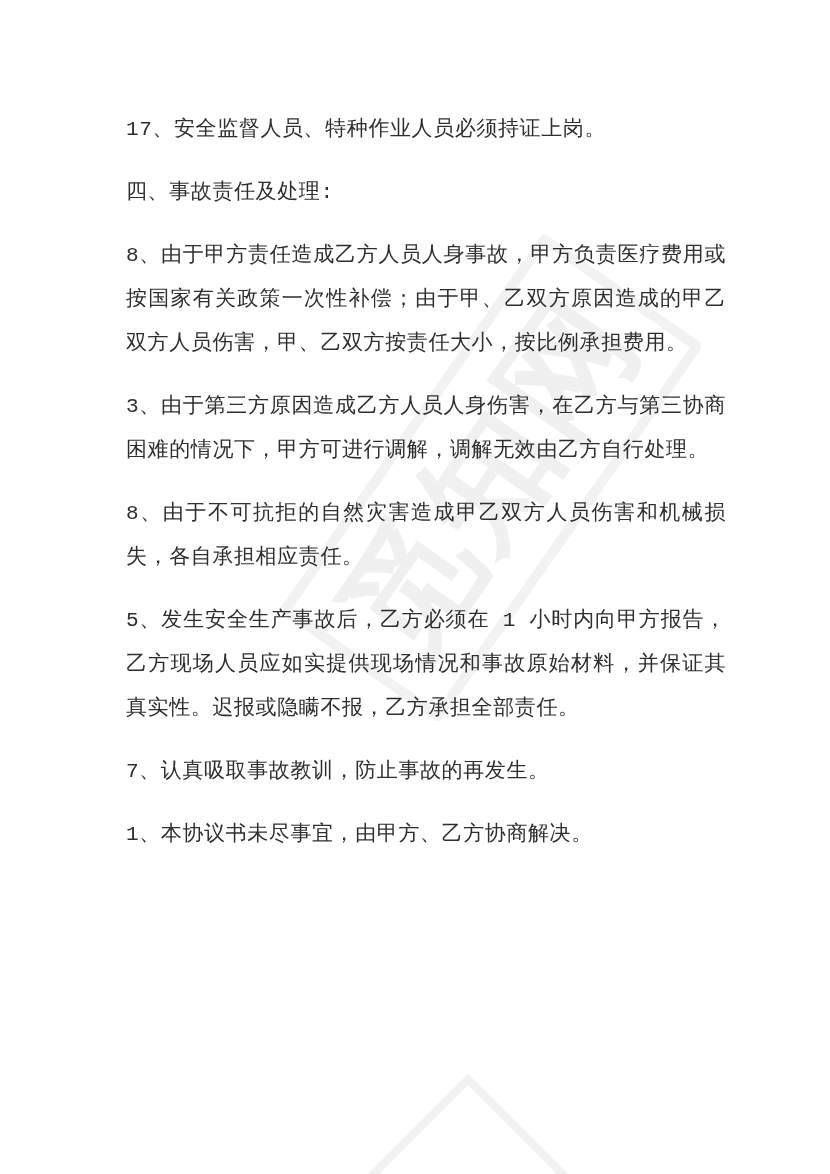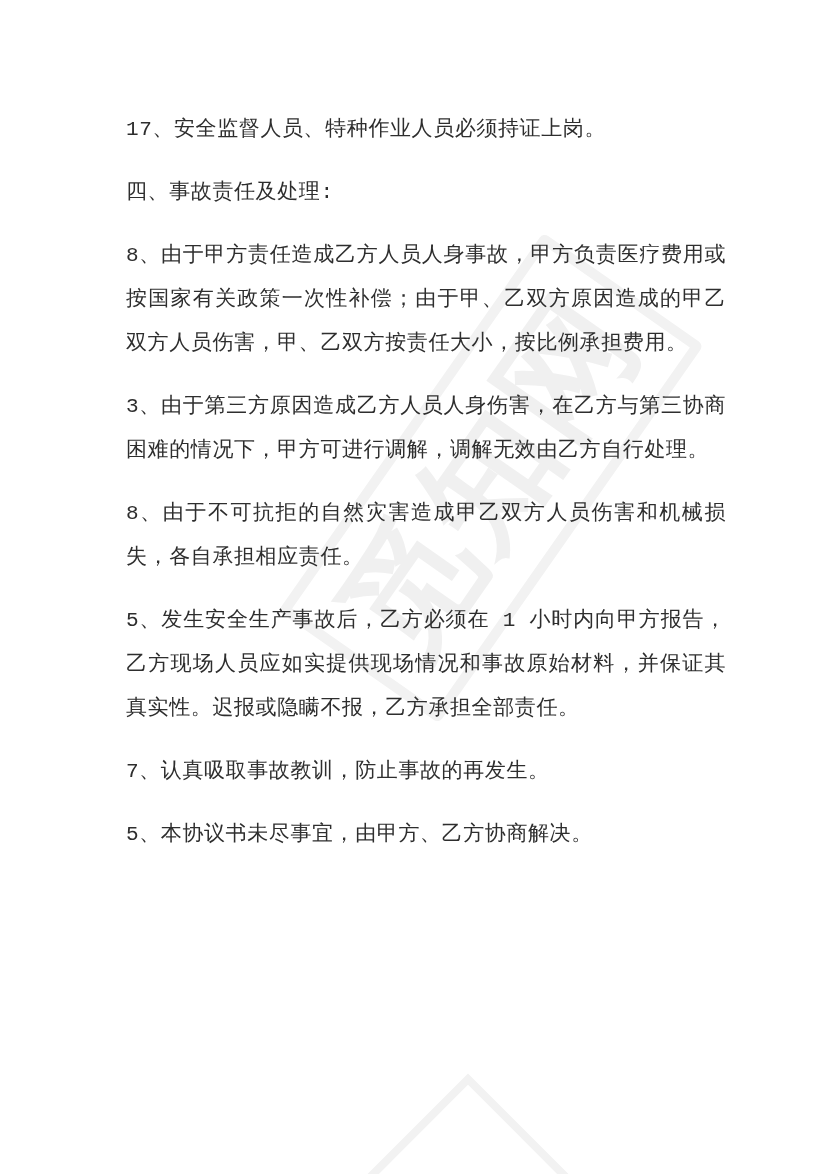"5、本协议书未尽事宜，由甲方、乙方协商解决。" p.para { text: 5 -> 1 }
